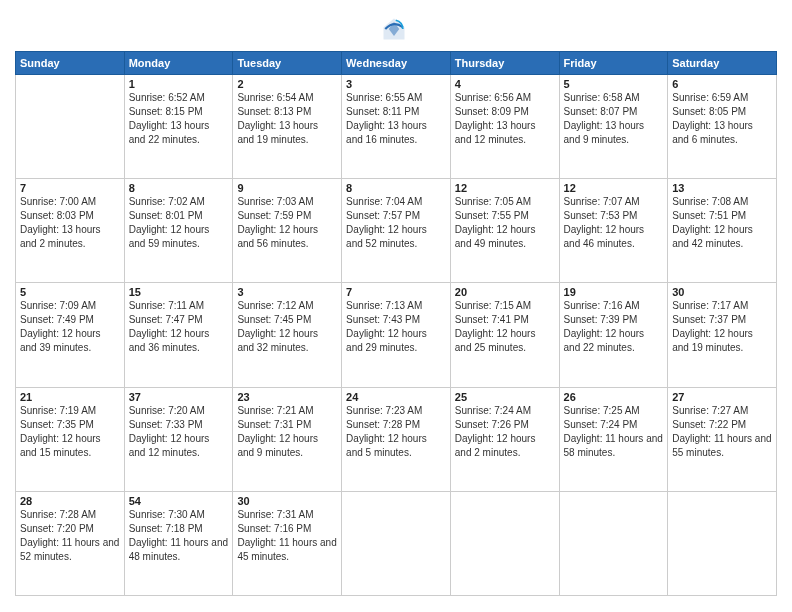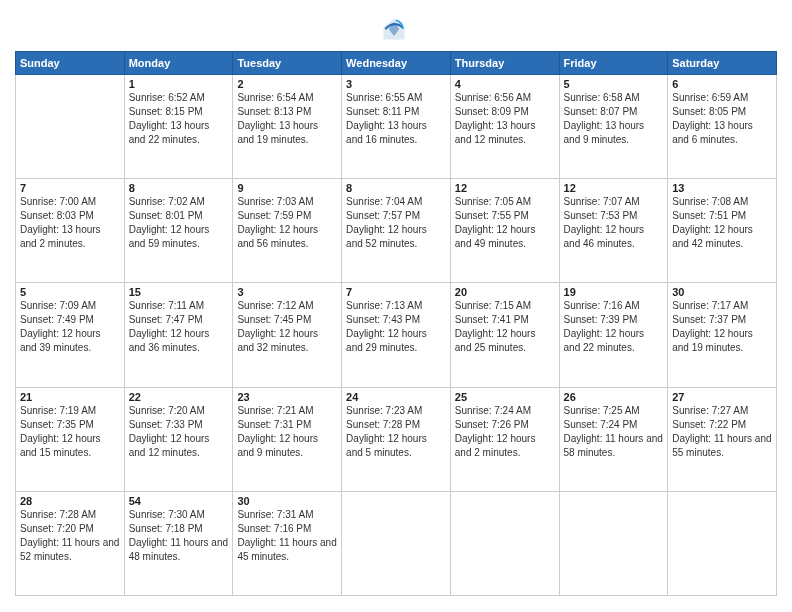"22" span.day-number { text: 22 -> 37 }
